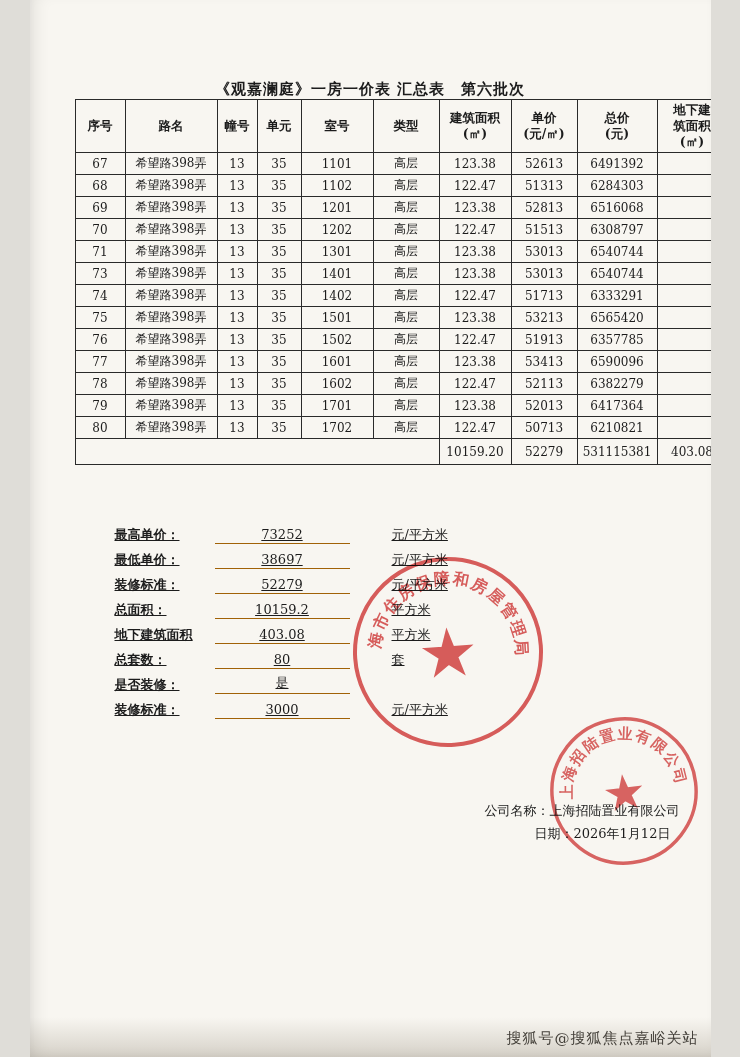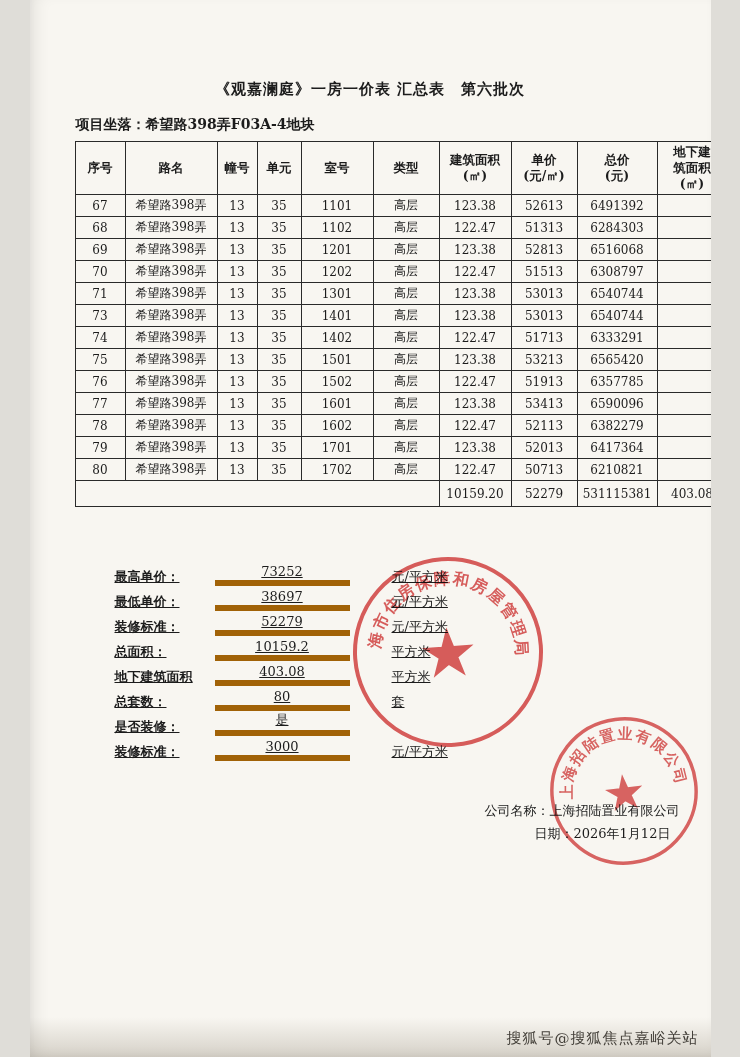"项目坐落：希望路398弄F03A-4地块" div.location { html: <div>项目坐落：希望路398弄F03A-4地块</div> -> none }
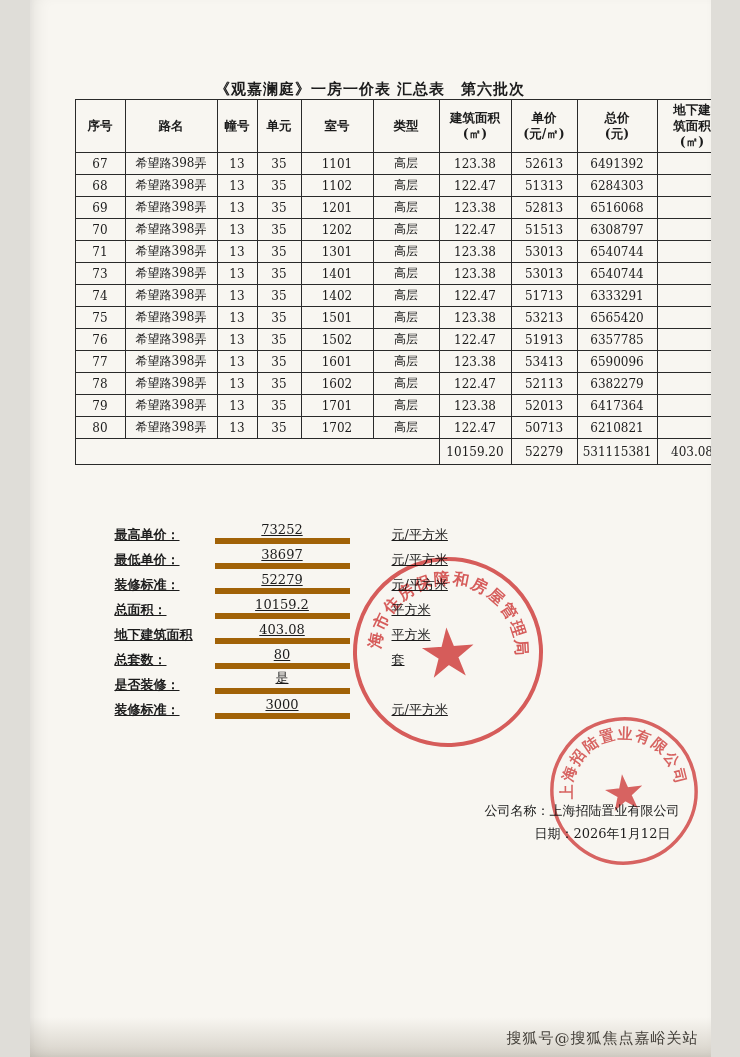"73252" .s-value { border-bottom: 6px solid #a16207 -> 1px solid #a16207 }
